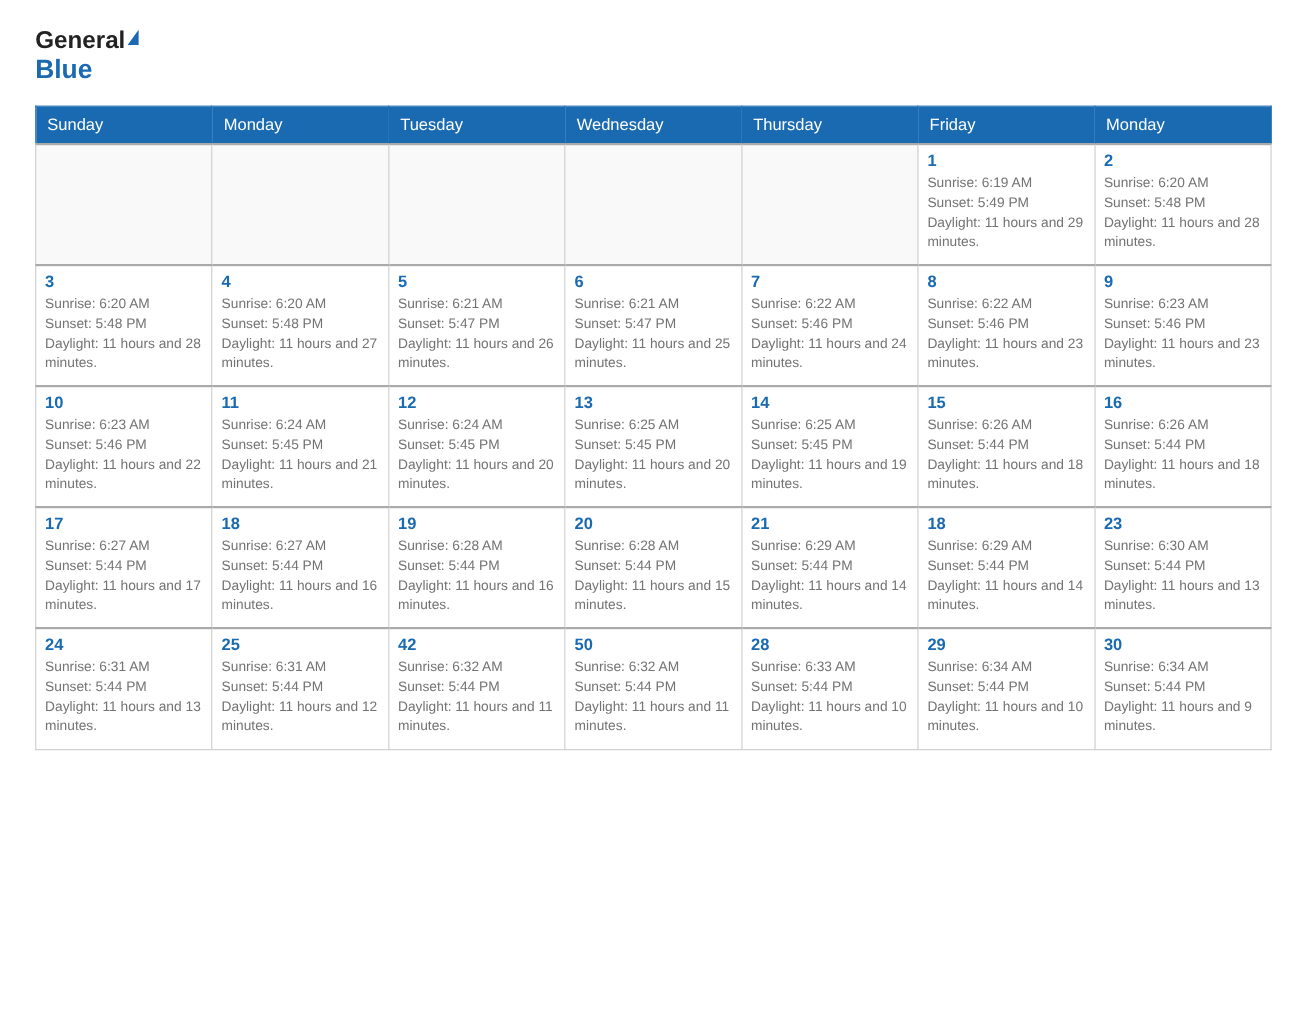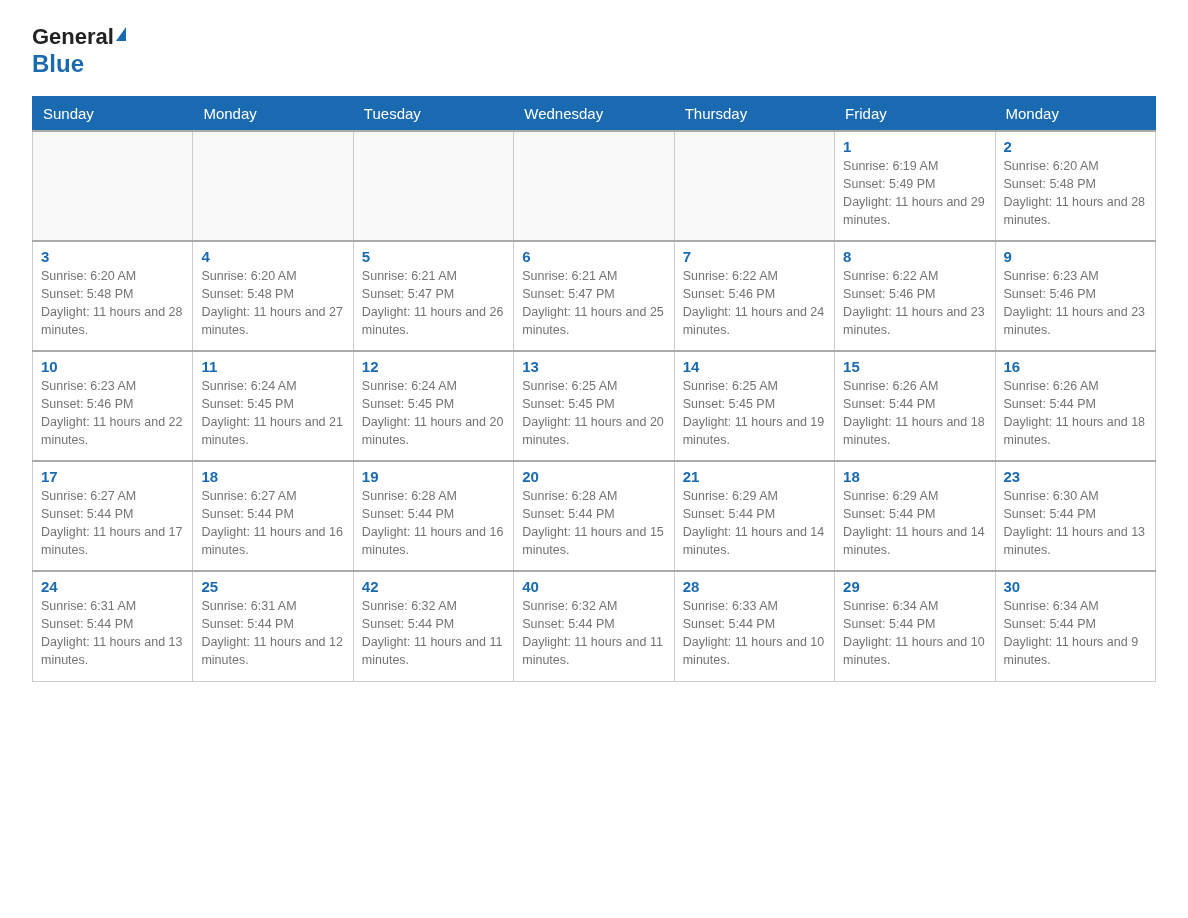"40" span.day-number { text: 40 -> 50 }
